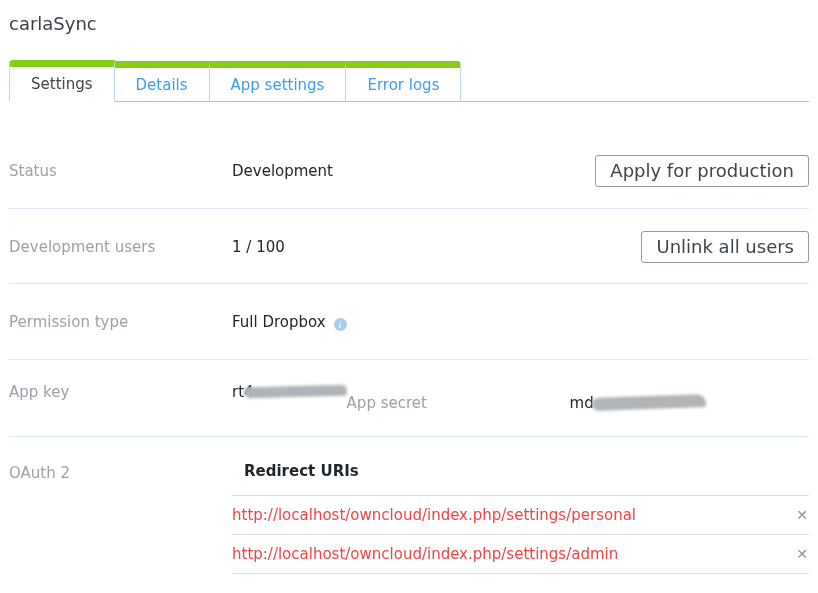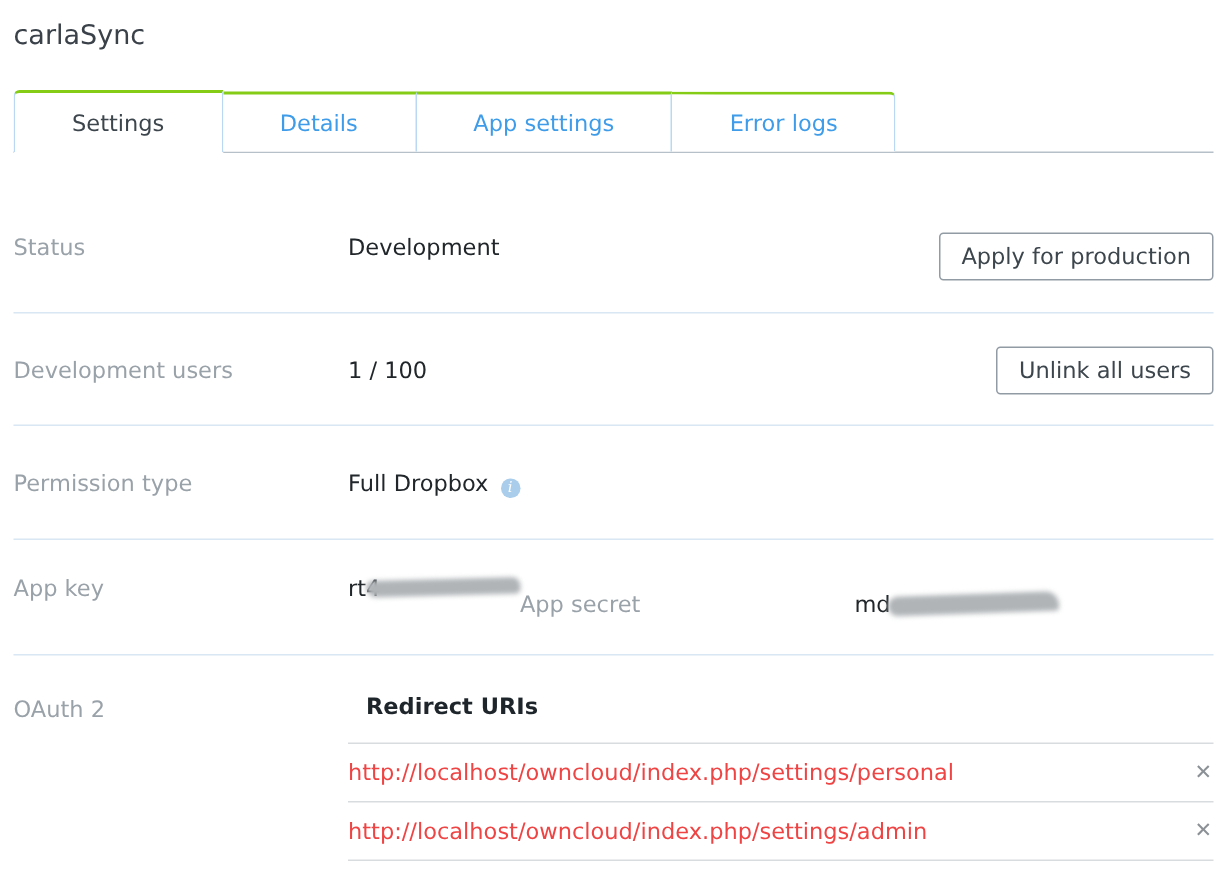"Settings" .tab { border-top: 2px solid #84cc16 -> 7px solid #84cc16; padding: 0 38px -> 0 21px }
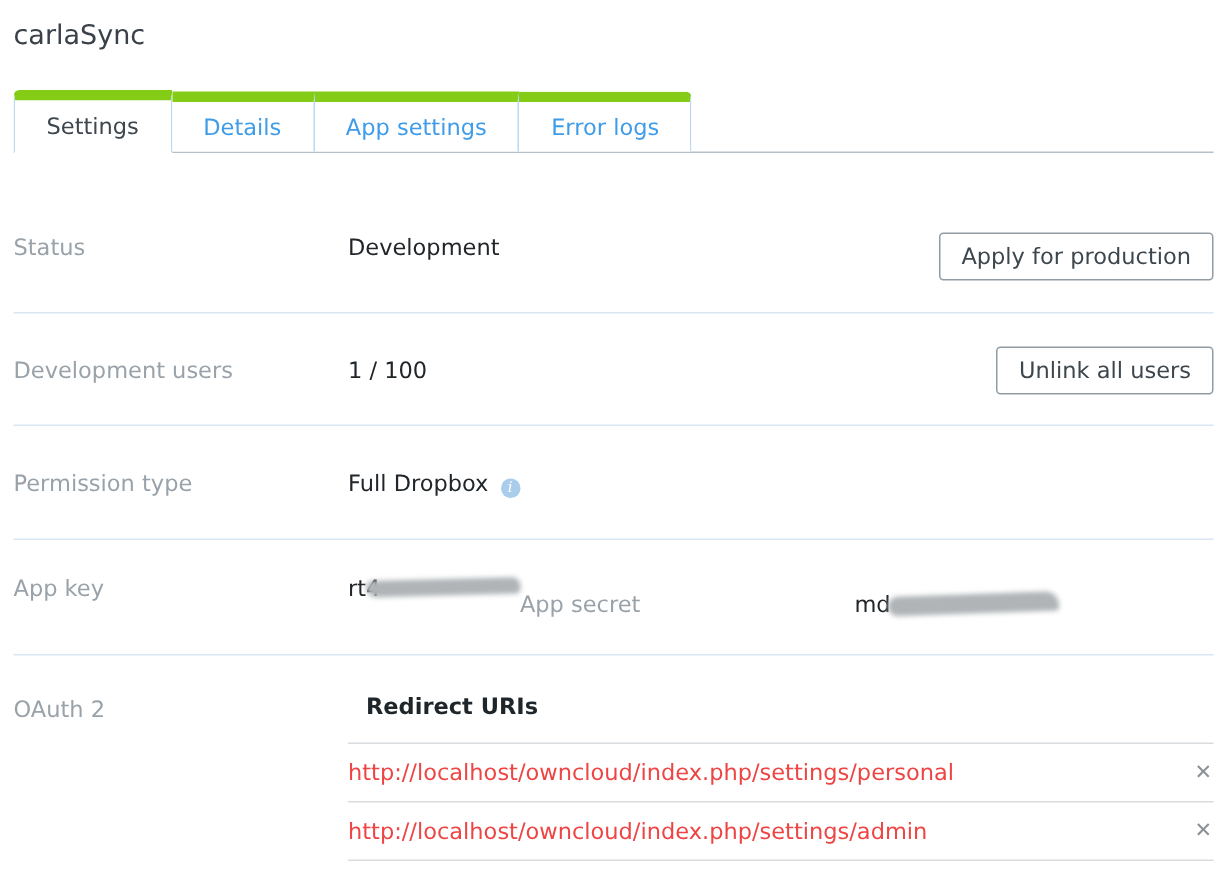"Status" .row-status { align-items: none -> center }
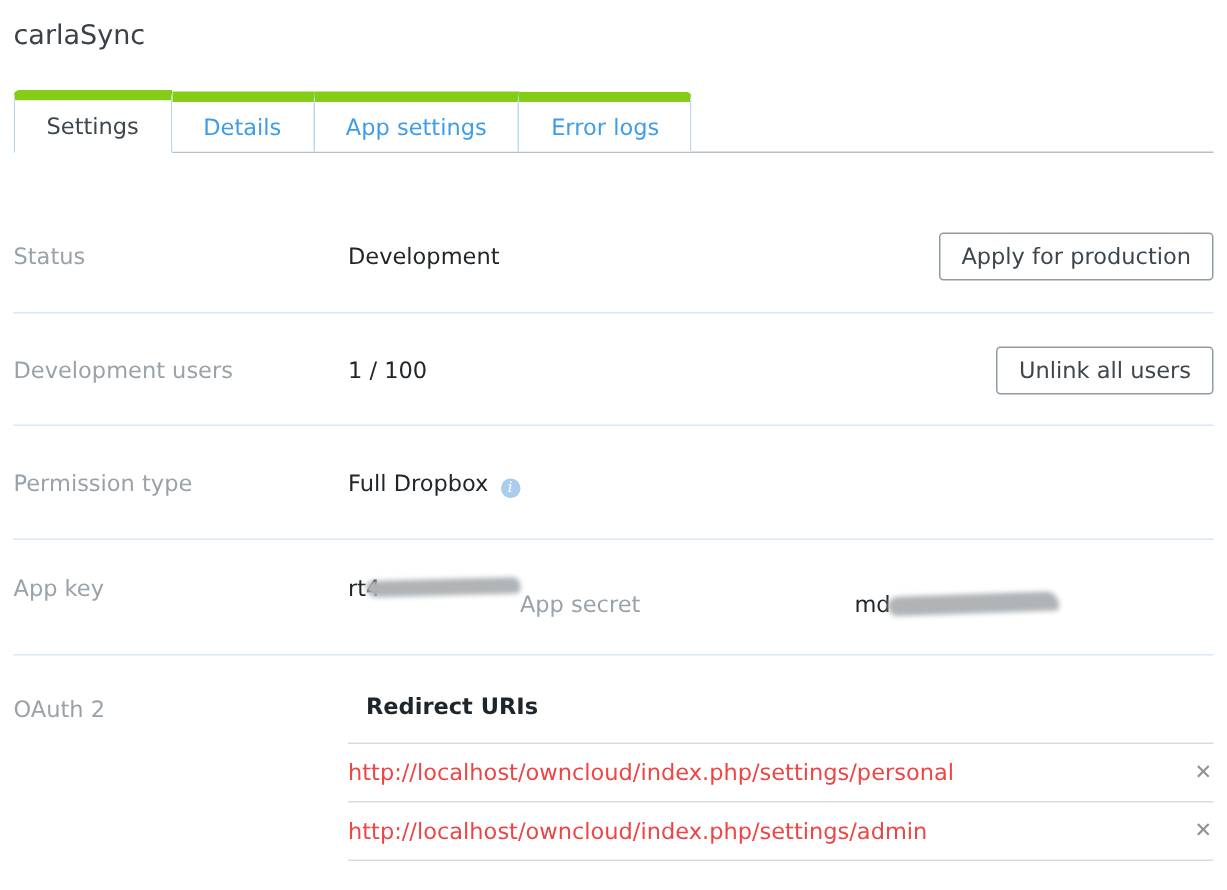"Apply for production" .btn { font-size: 15px -> 18px }
